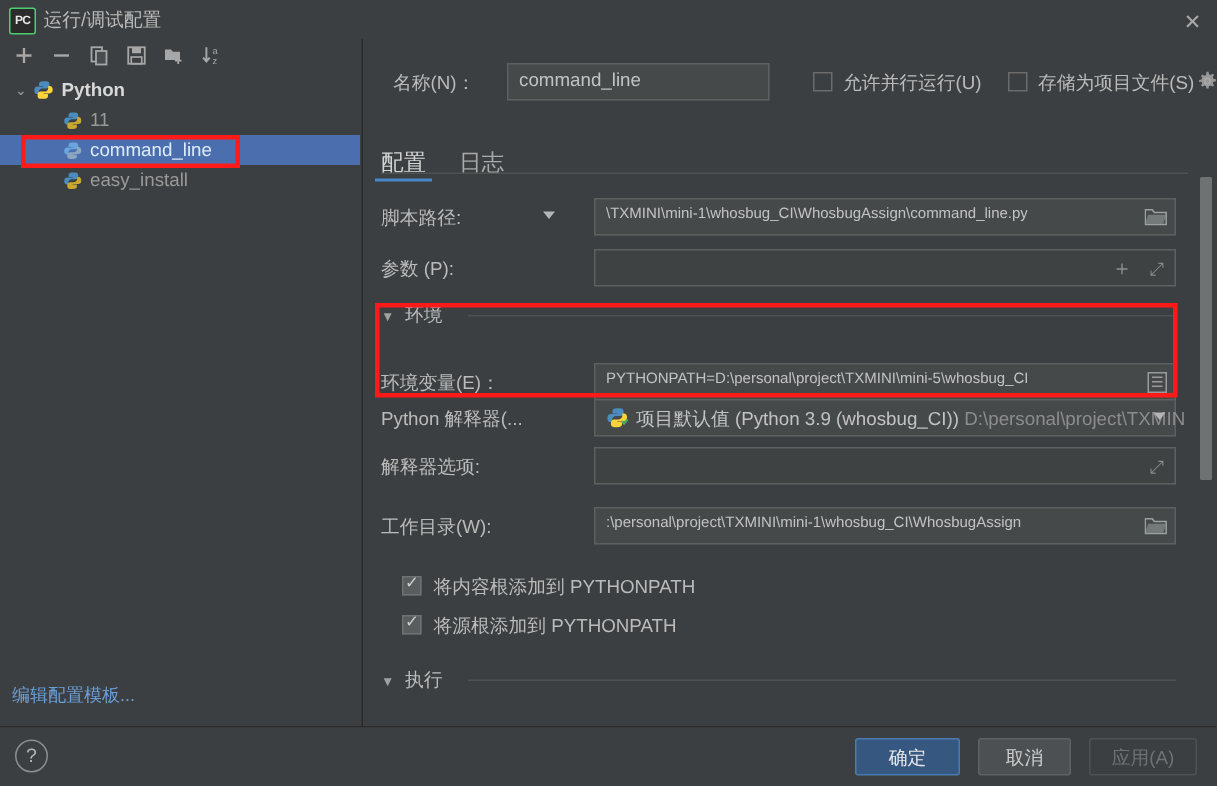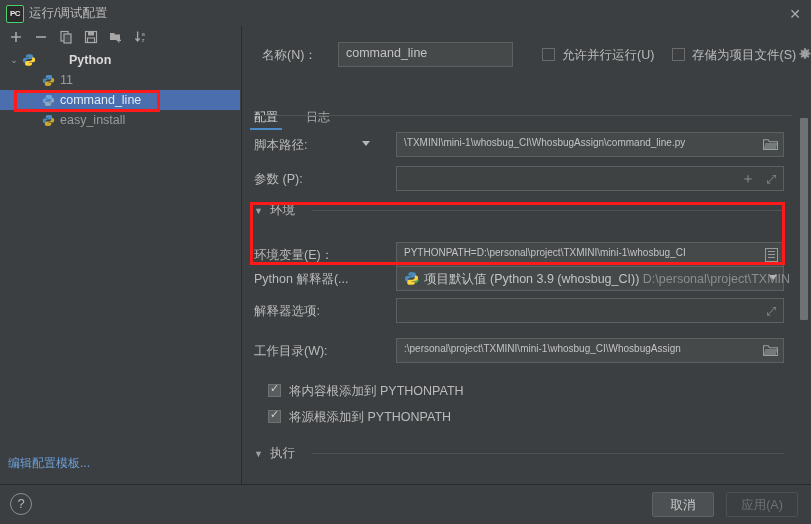"Python" .t-root .tlabel { margin-left: 28px -> none }
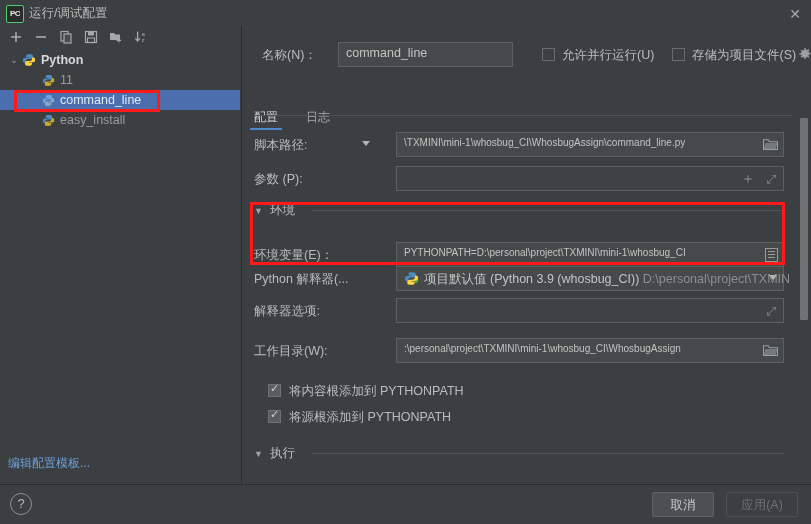"配置" .tab { font-size: 12px -> 15px; top: 17px -> 8px }
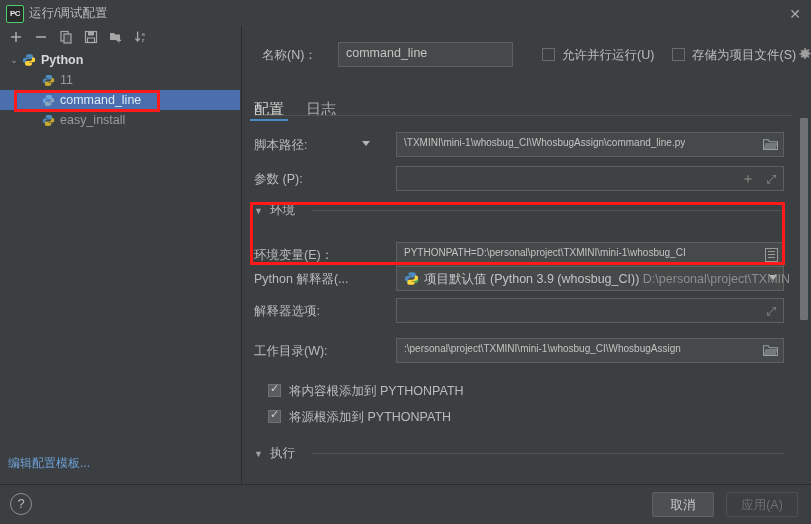"PYTHONPATH=D:\personal\project\TXMINI\mi" span.val { text: mini-1 -> mini-5 }
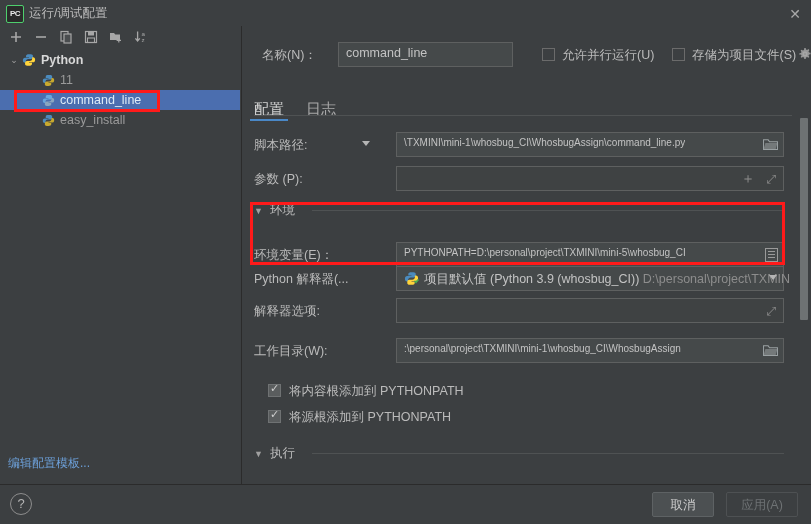"确定" div.btn { html: none -> <div>确定</div> }
